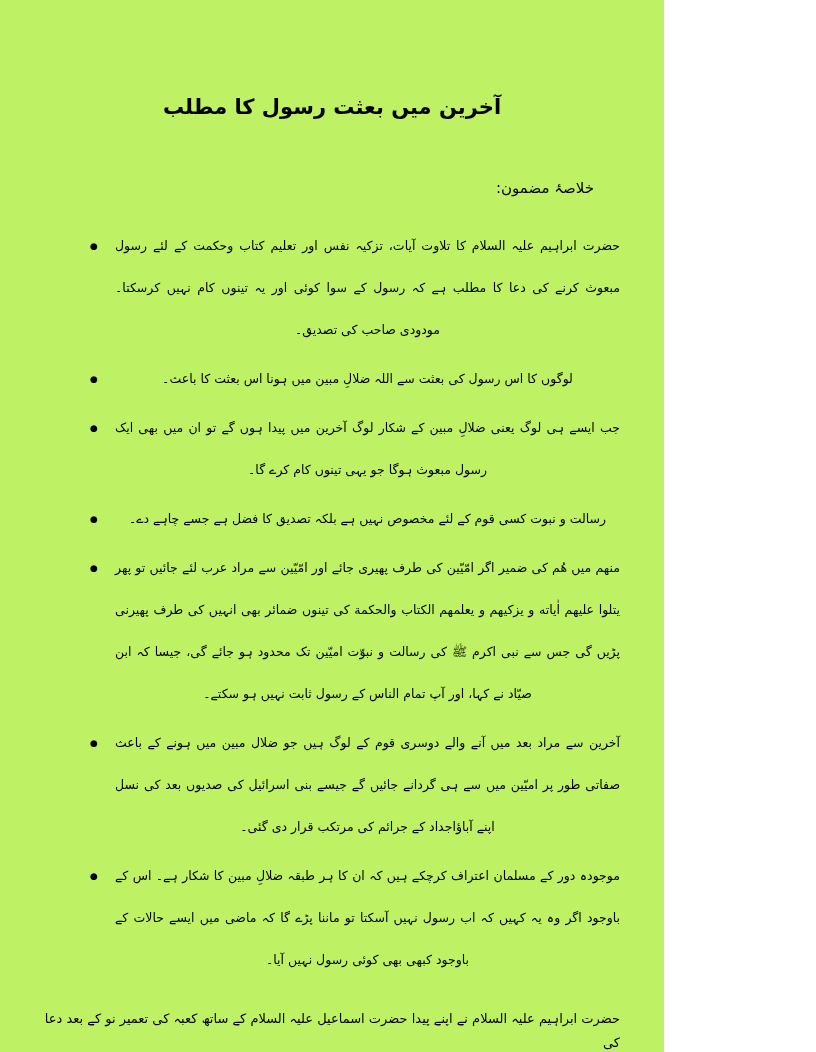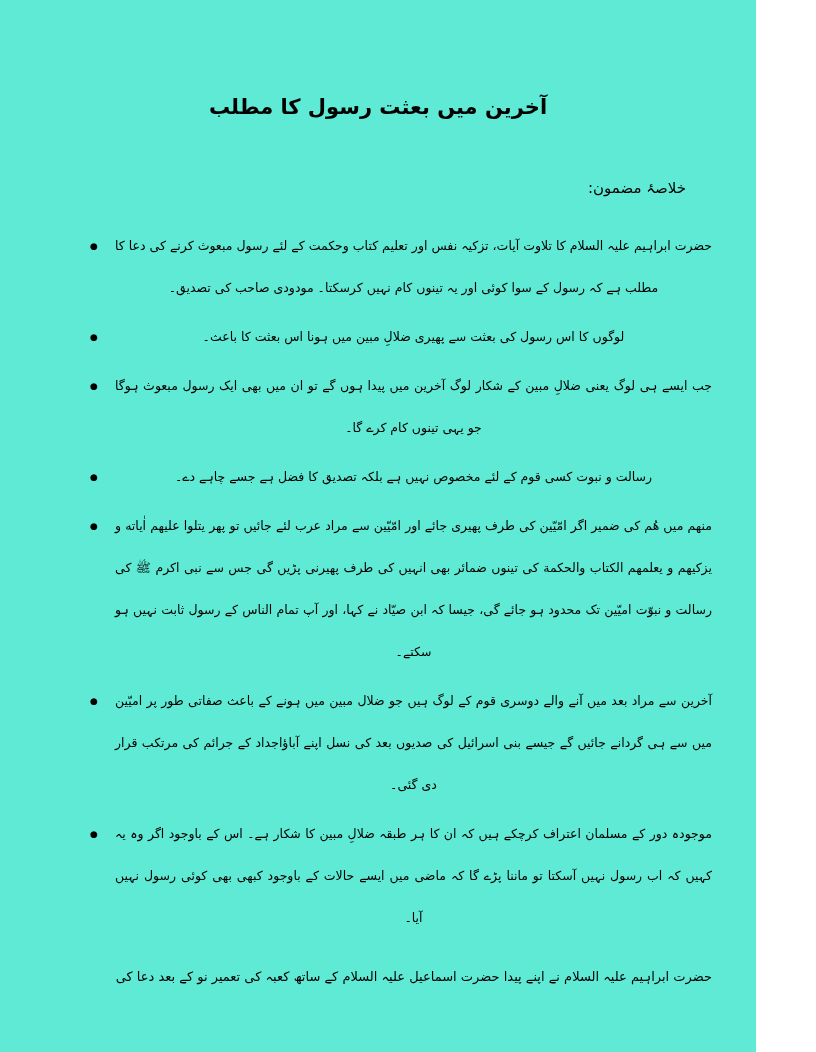"آخرین میں بعثت رسول کا" .page { background: #5eead4 -> #bef264; width: 756px -> 664px }
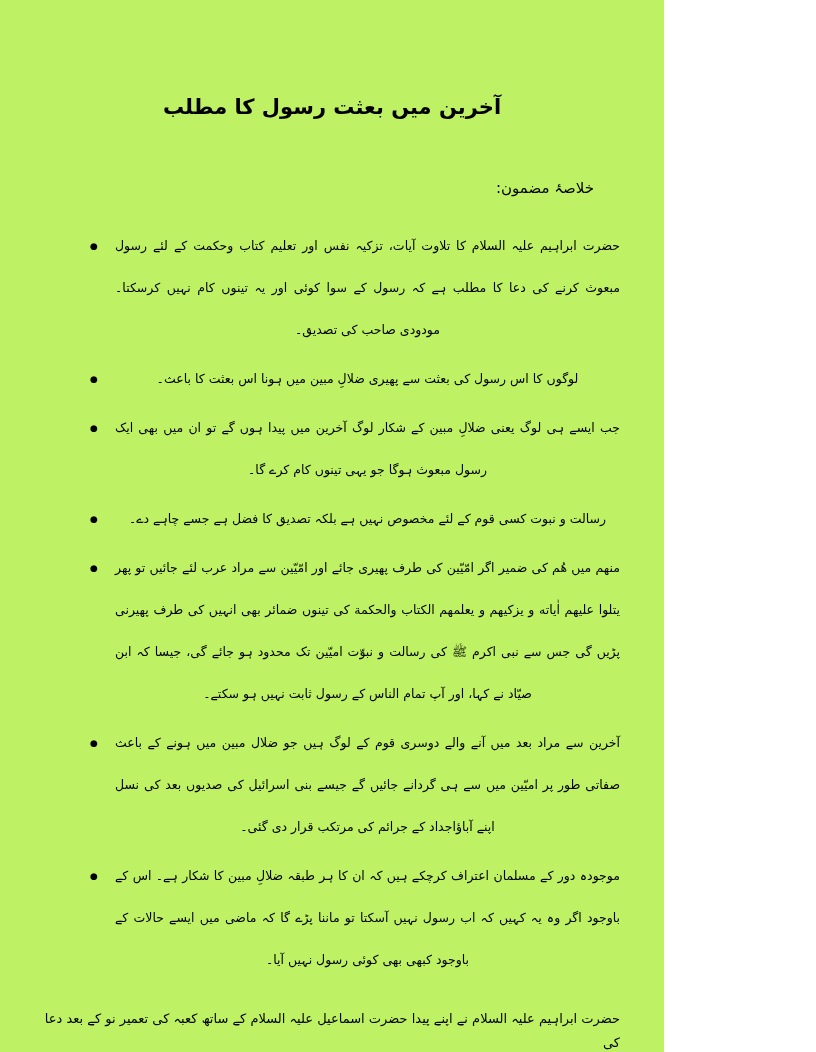"لوگوں کا اس رسول کی" span { text: پھیری -> اللہ }
